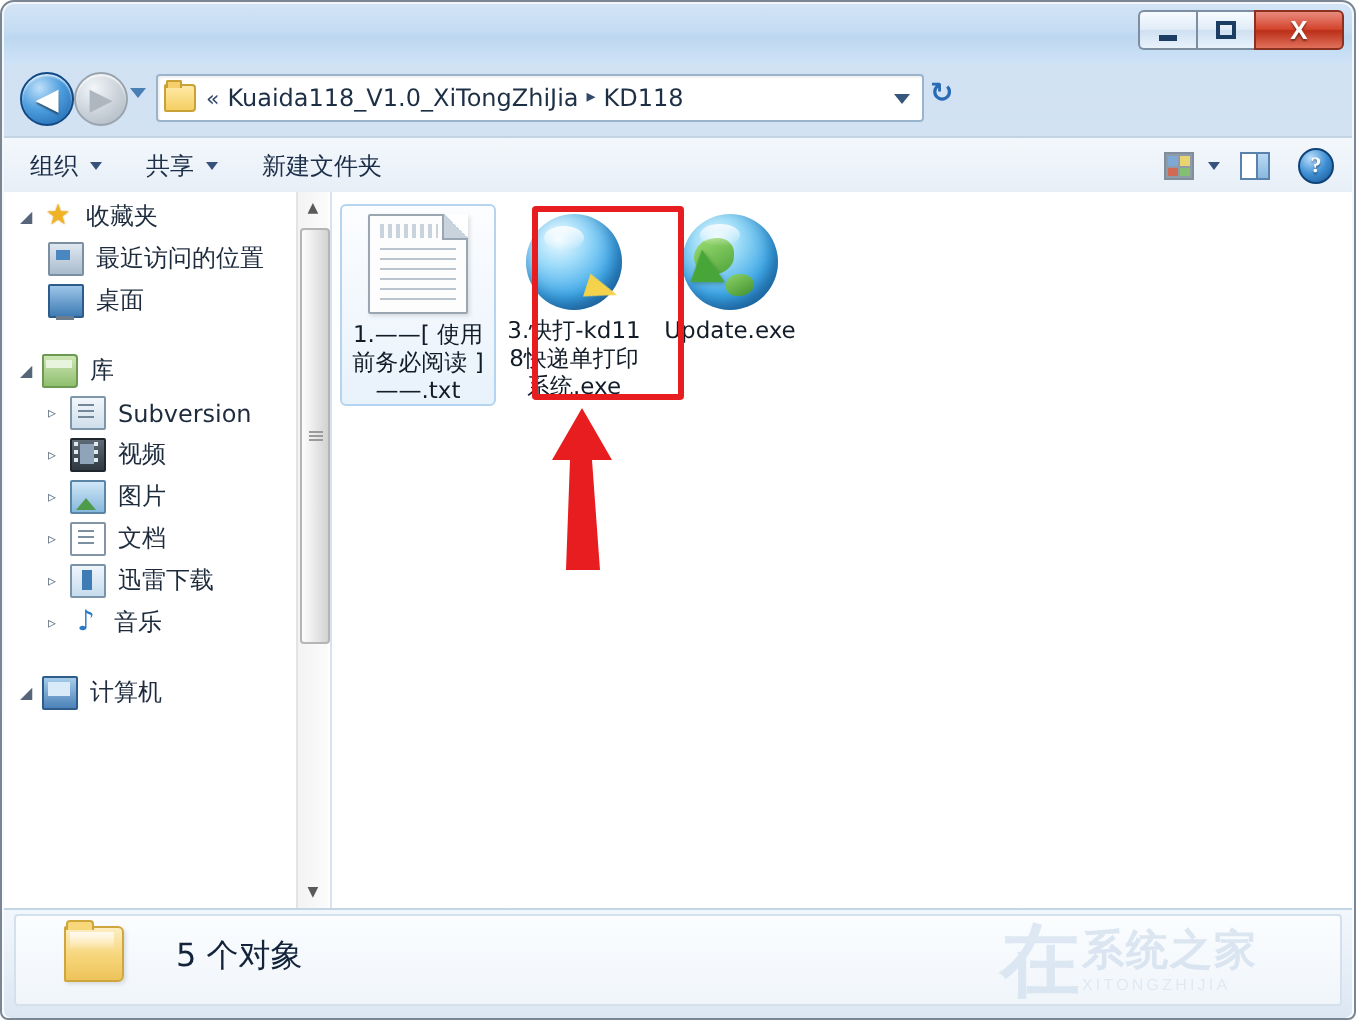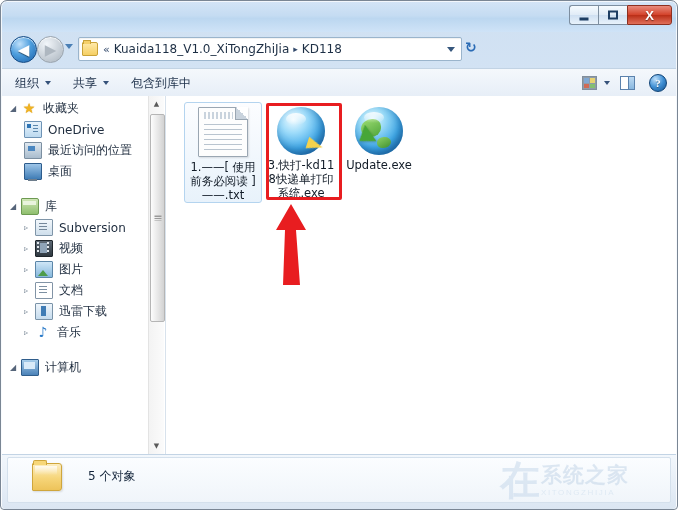"包含到库中" span { text: 包含到库中 -> 新建文件夹 }
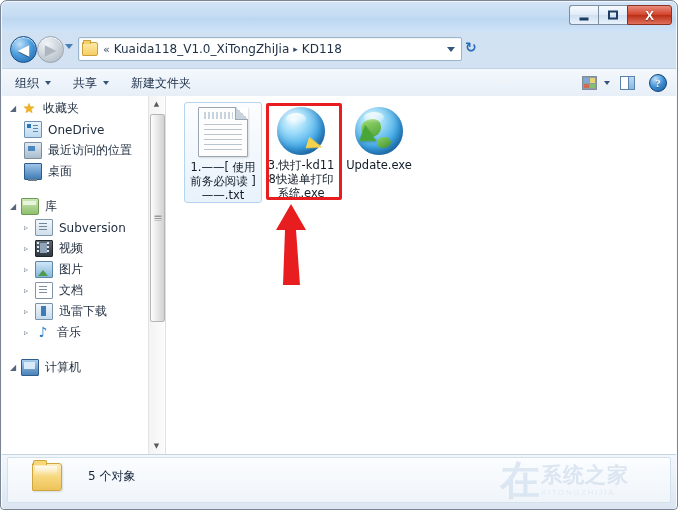"OneDrive" div.navrow { html: <div> <span></span> <span>OneDrive</span> </div> -> none }
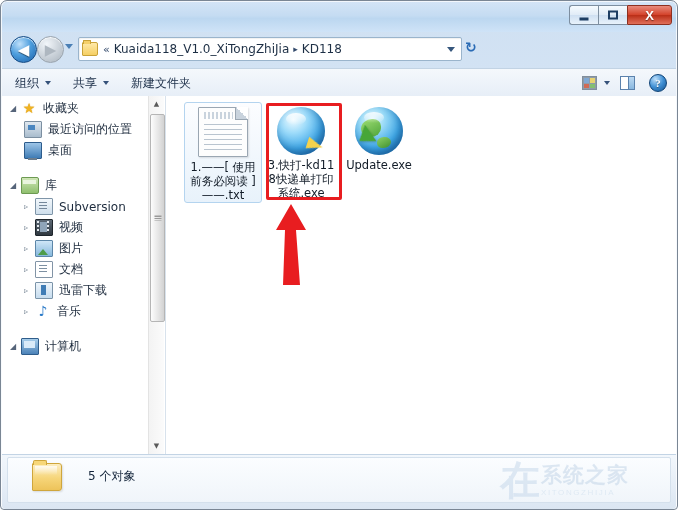"1.——[ 使用前务必阅读 ]——.txt" .grid { left: 18px -> 4px }
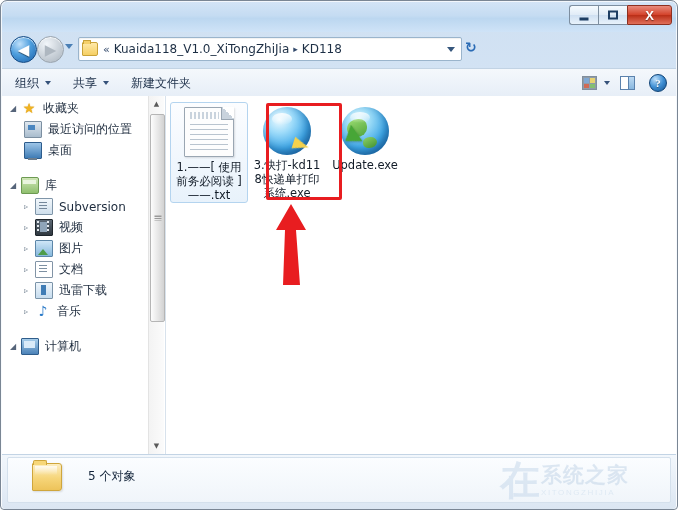"5 个对象" .st-text { font-size: 12px -> 16px }
